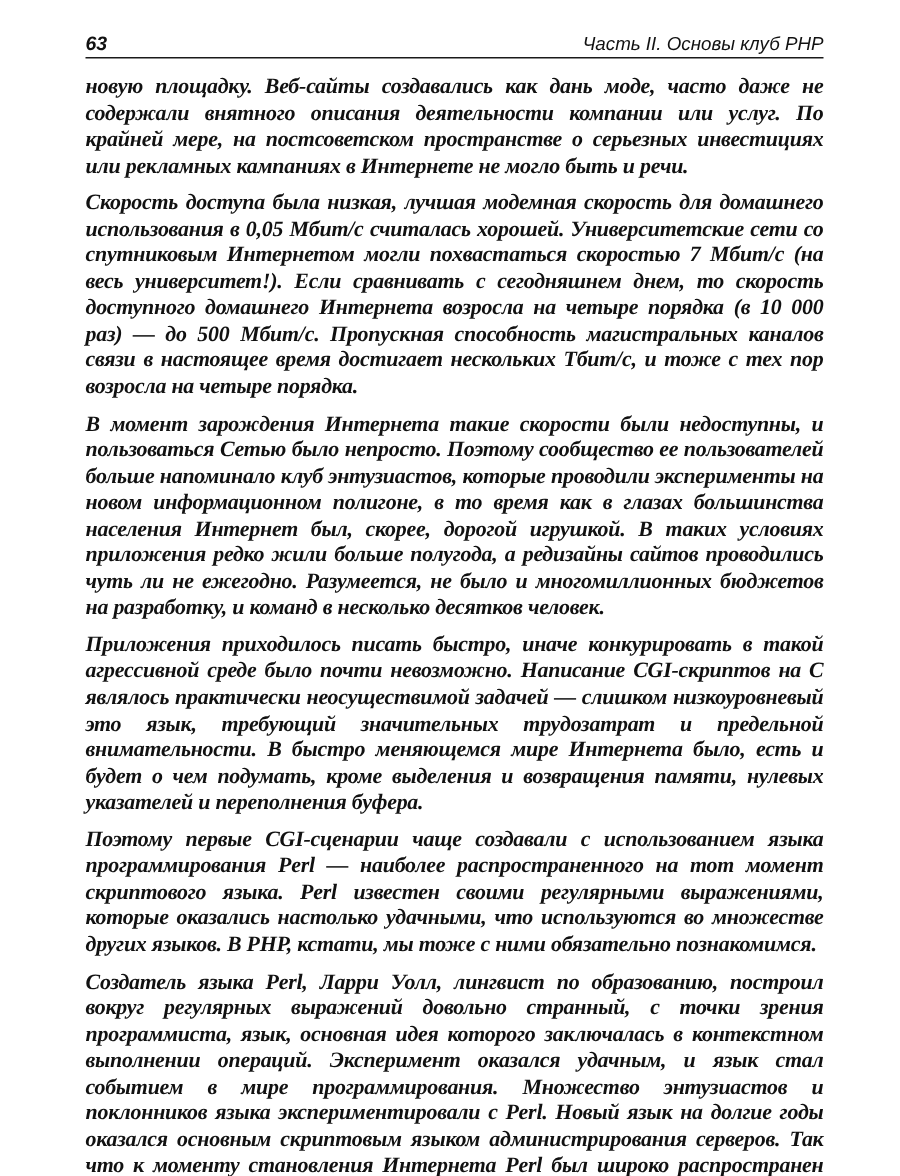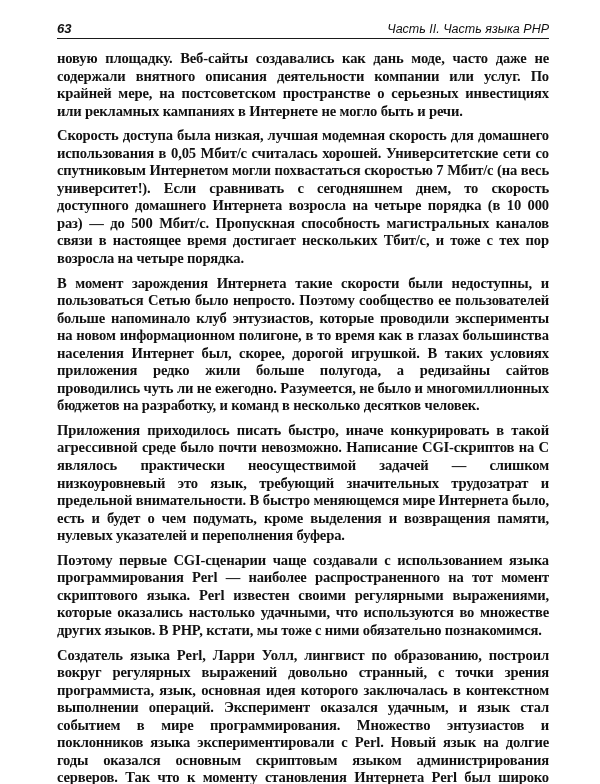"Часть II. Часть языка PHP" span.title { text: Часть языка -> Основы клуб }
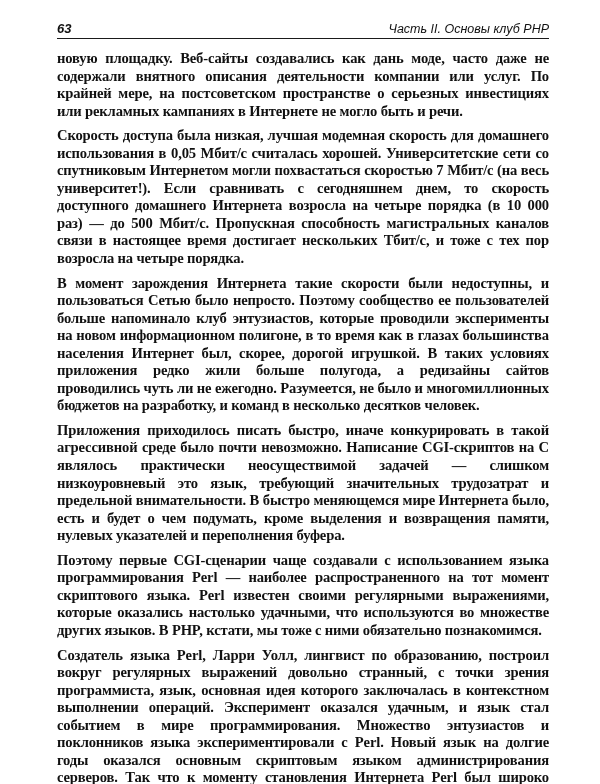"новую площадку. Веб-сайты создавались" .body-text p { font-style: none -> italic }
